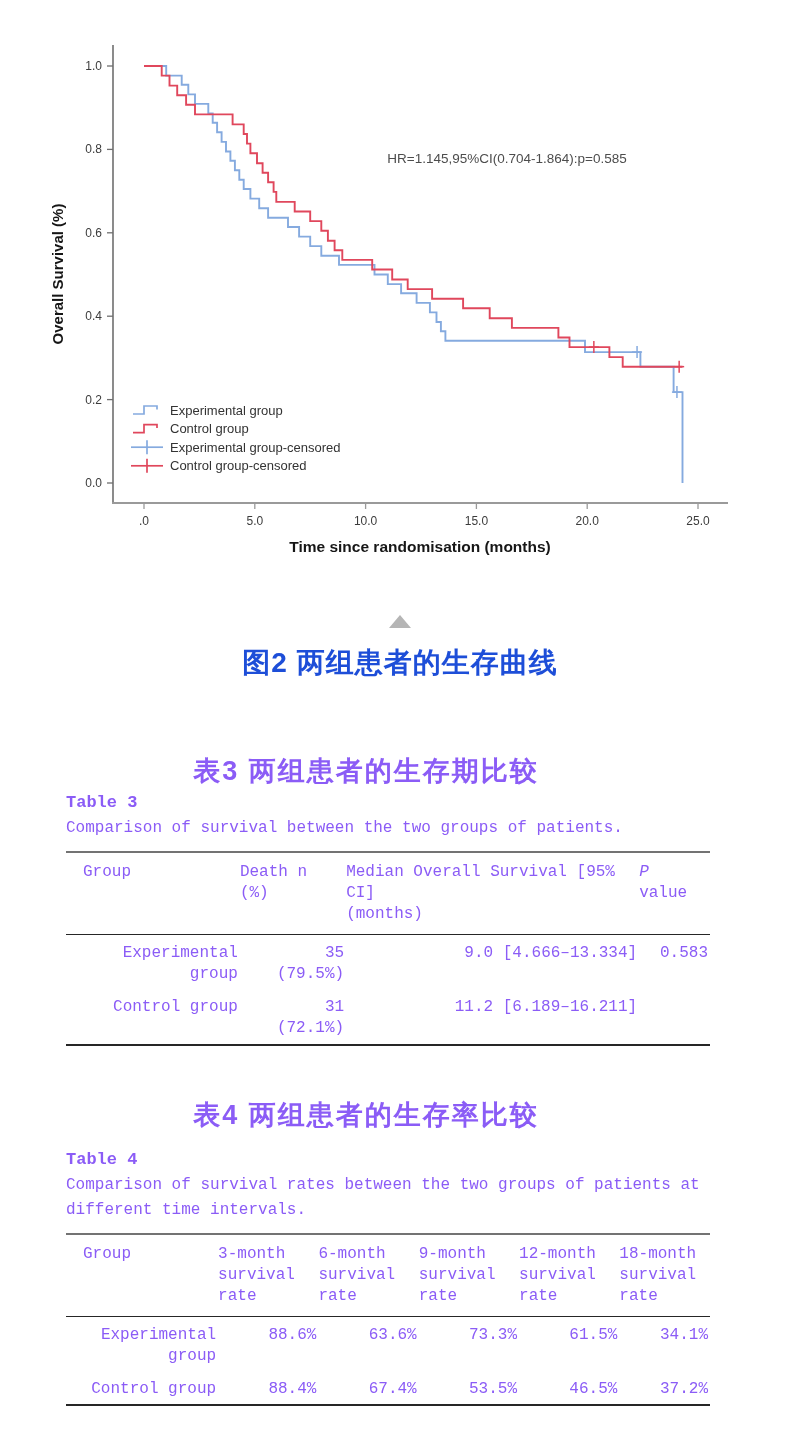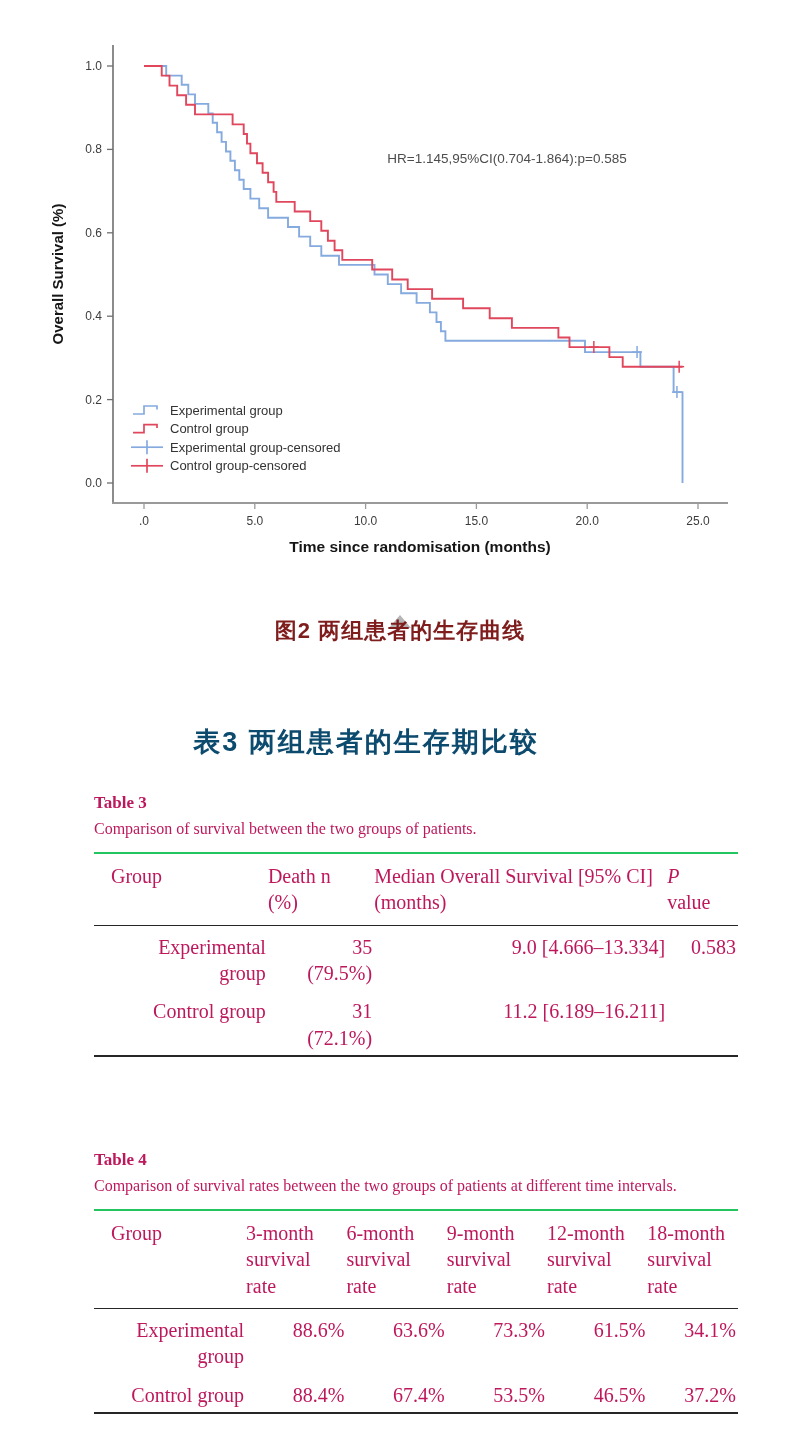"图2 两组患者的生存曲线" .fig-caption { color: #7f1d1d -> #1d4ed8; font-size: 22px -> 28px; top: 616px -> 644px }
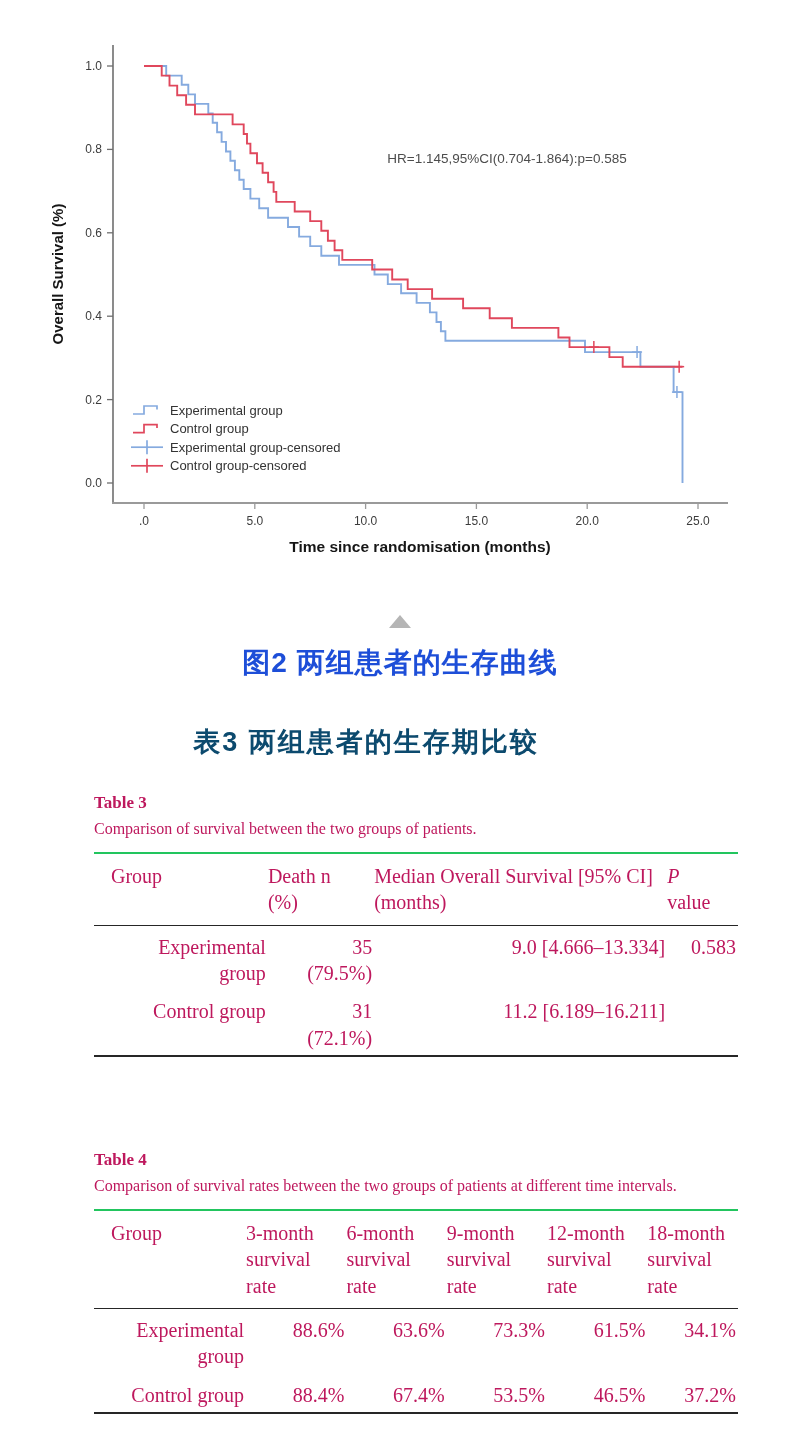"表3 两组患者的生存期比较" .cn-heading { color: #0c4a6e -> #8b5cf6; margin-top: none -> 29px }
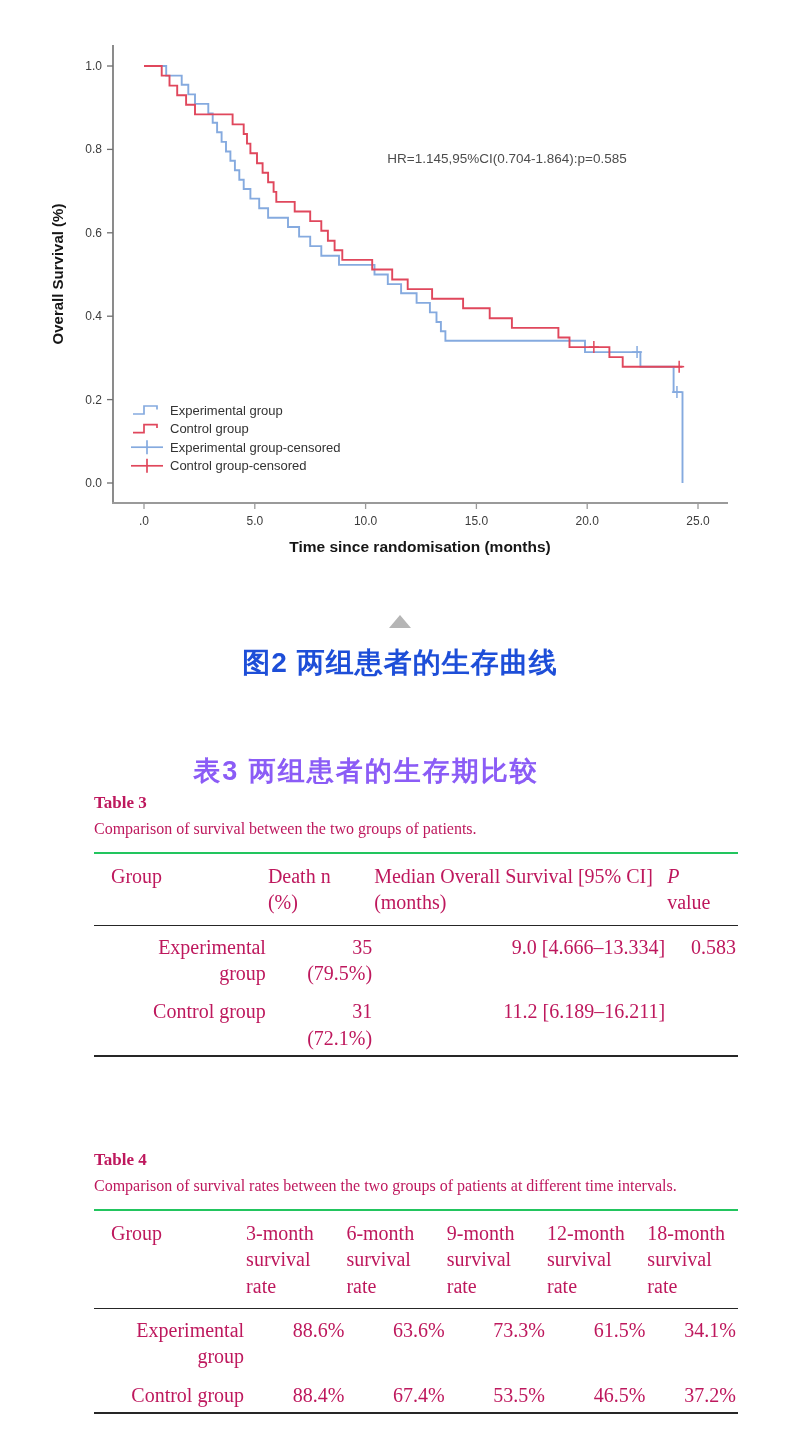"Table 3" .ptable { color: #be185d -> #8b5cf6; font-family: Liberation Serif, serif -> Liberation Mono, monospace; left: 94px -> 66px }
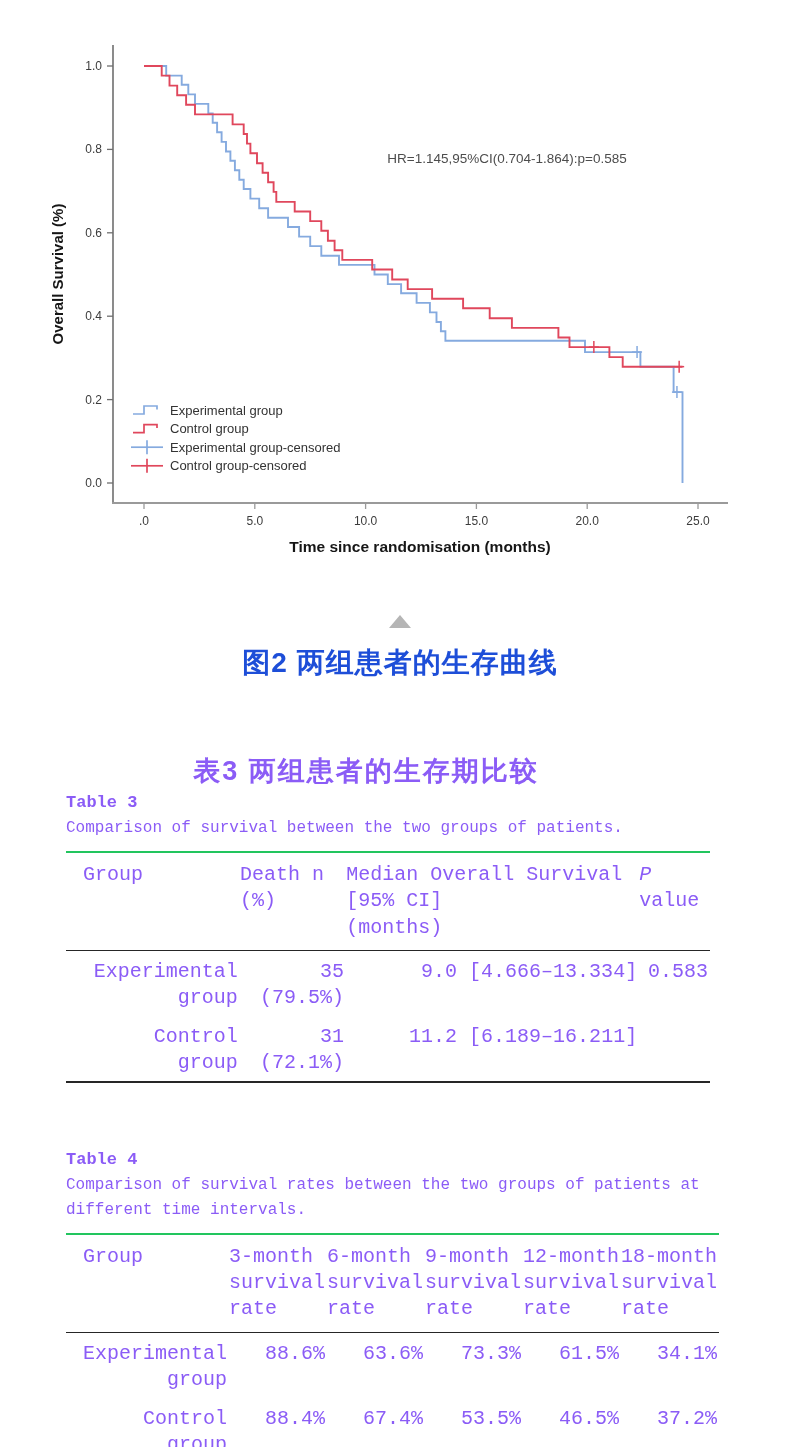"Group" table.rule { border-top: 2px solid #22c55e -> 2px solid #737373; font-size: 20px -> 16px }
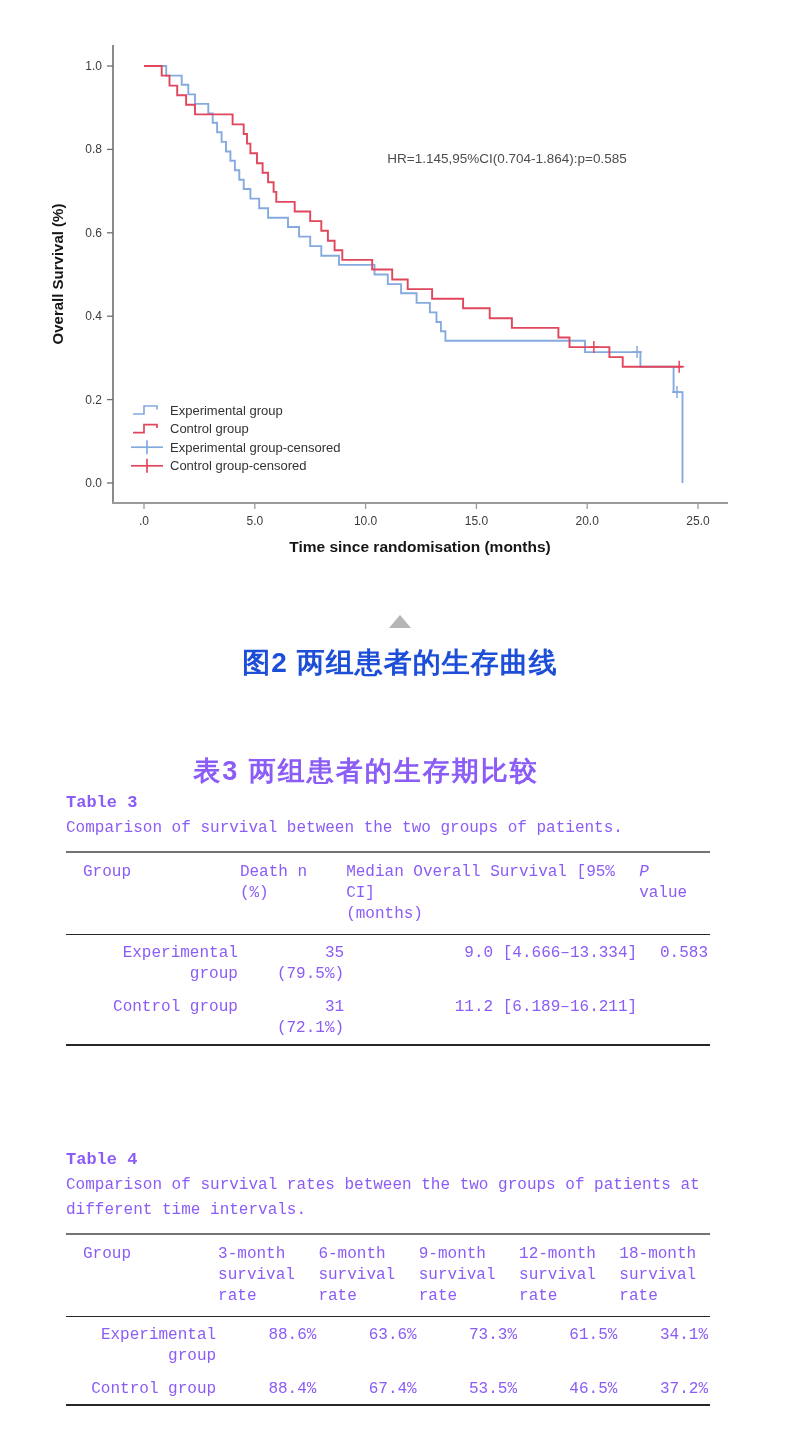"表4 两组患者的生存率比较" div.cn-heading { html: none -> <div>表4 两组患者的生存率比较</div> }
